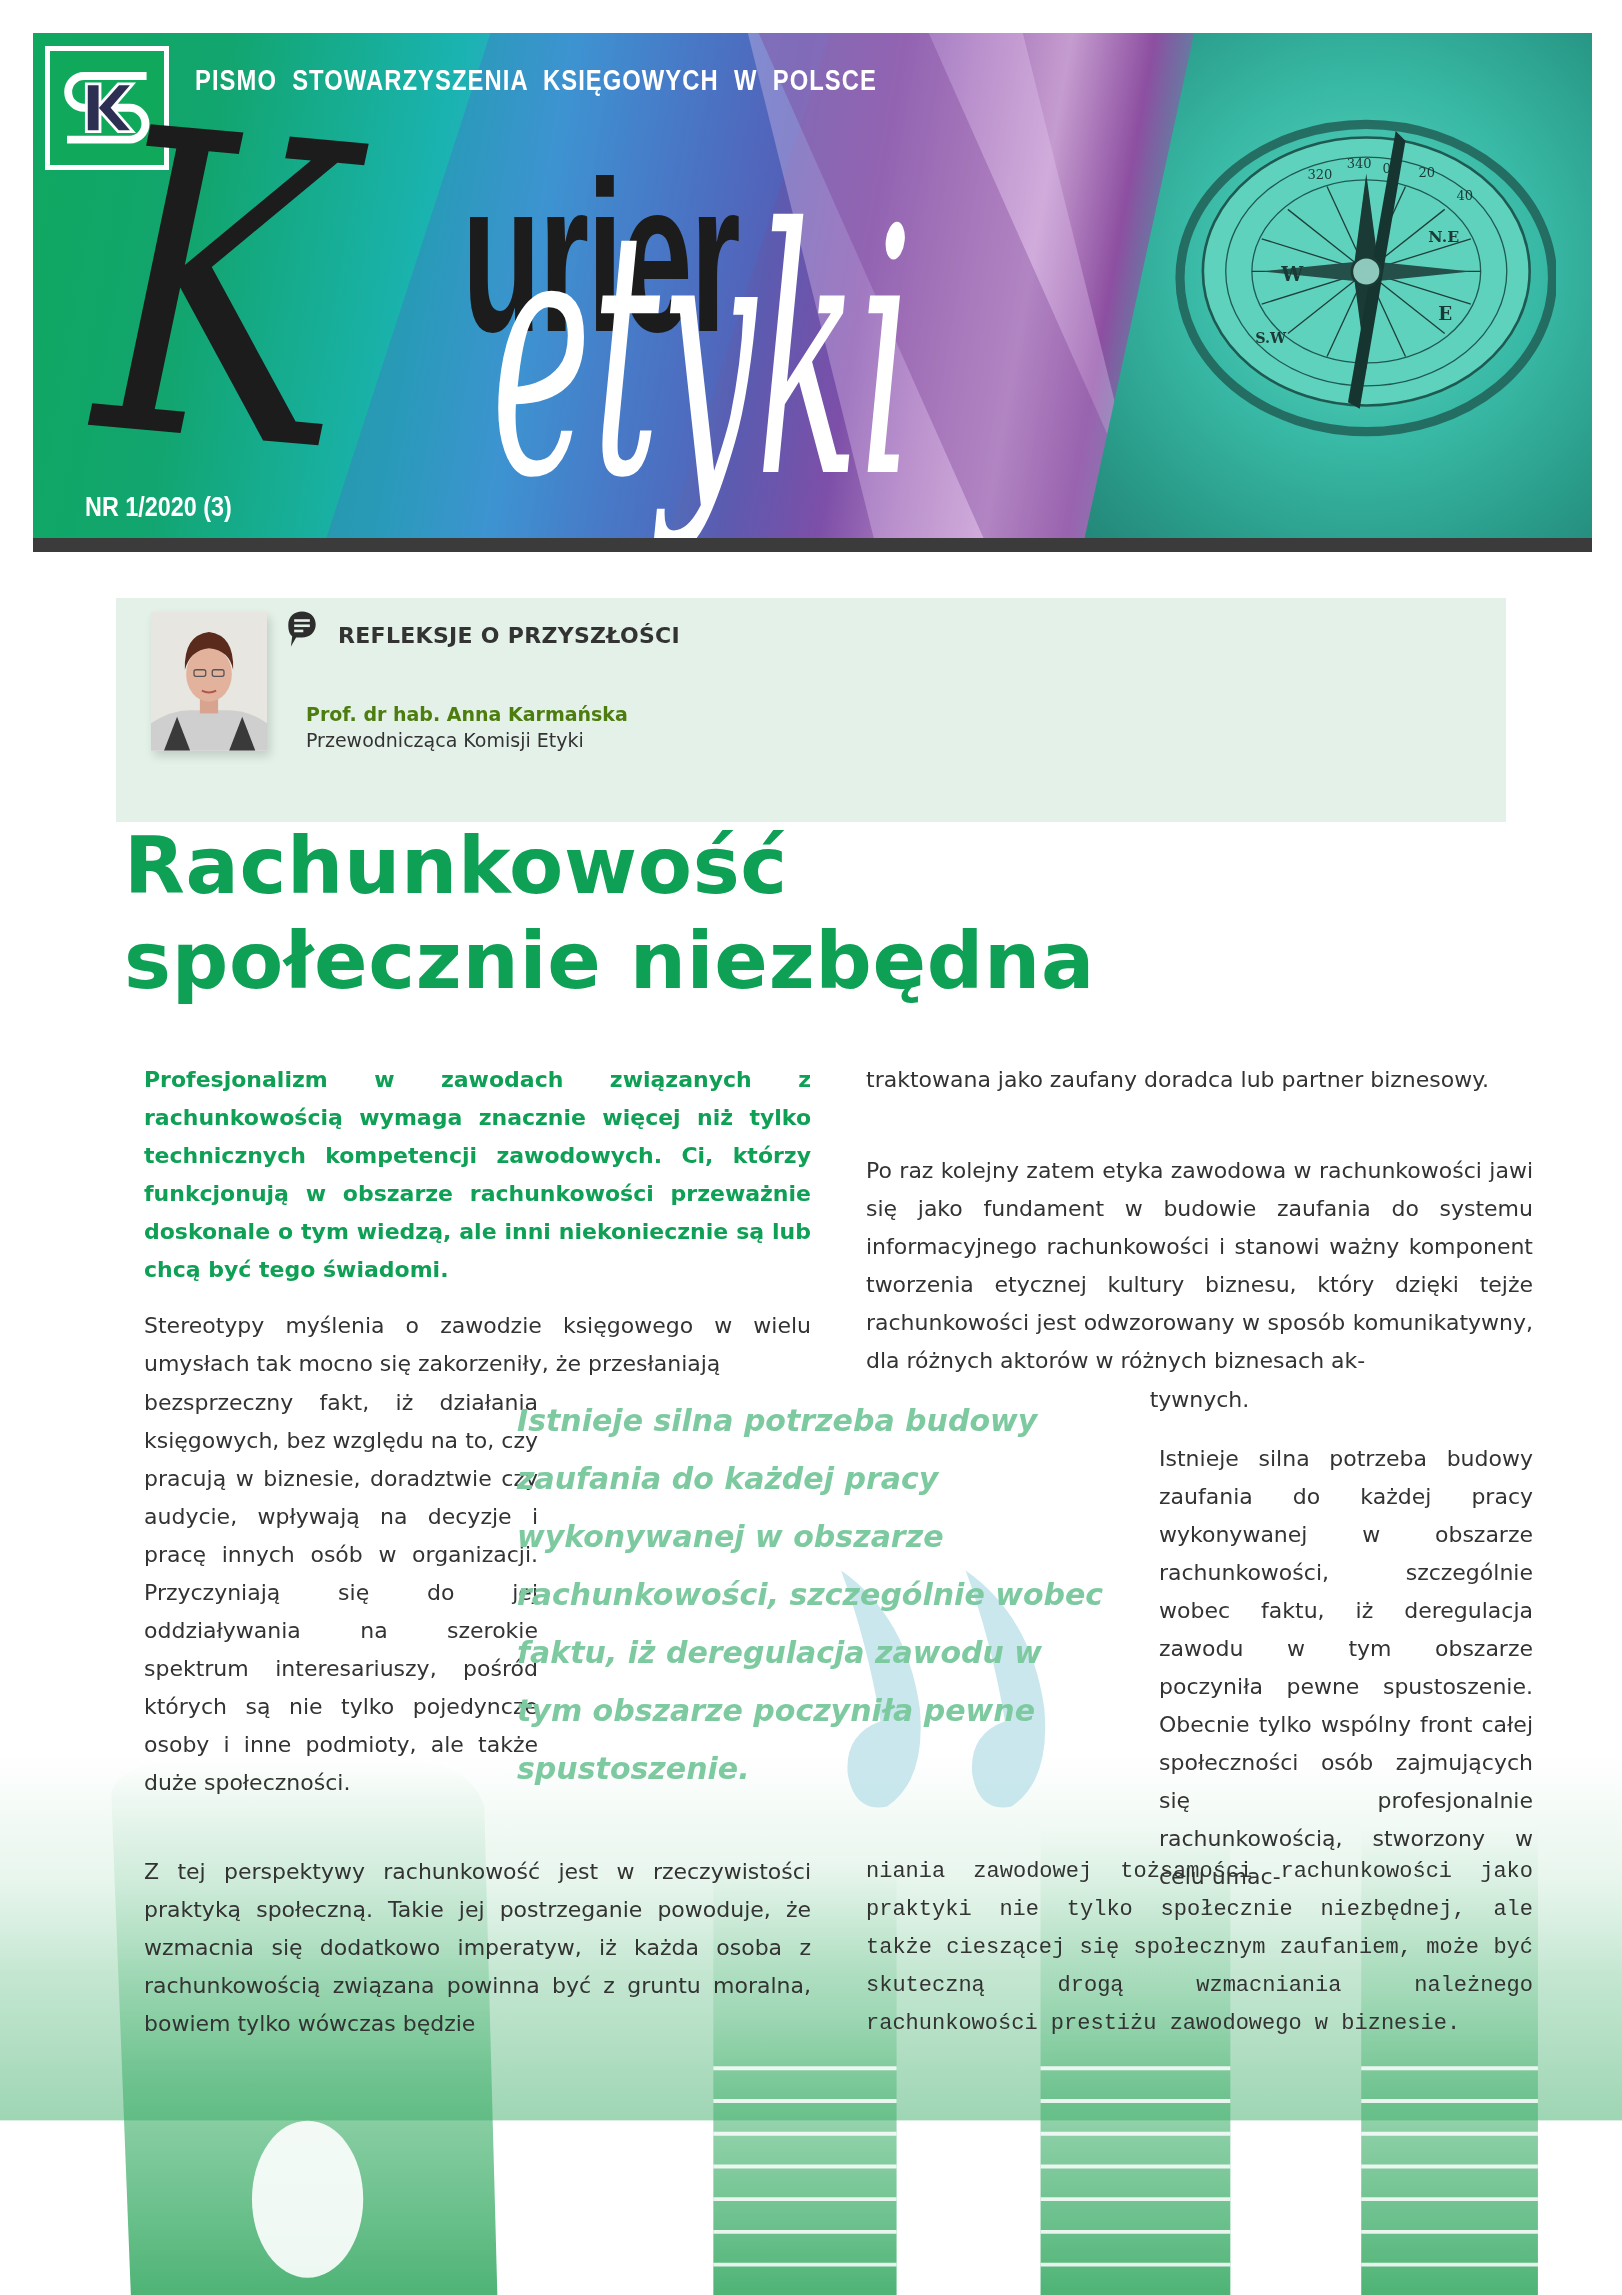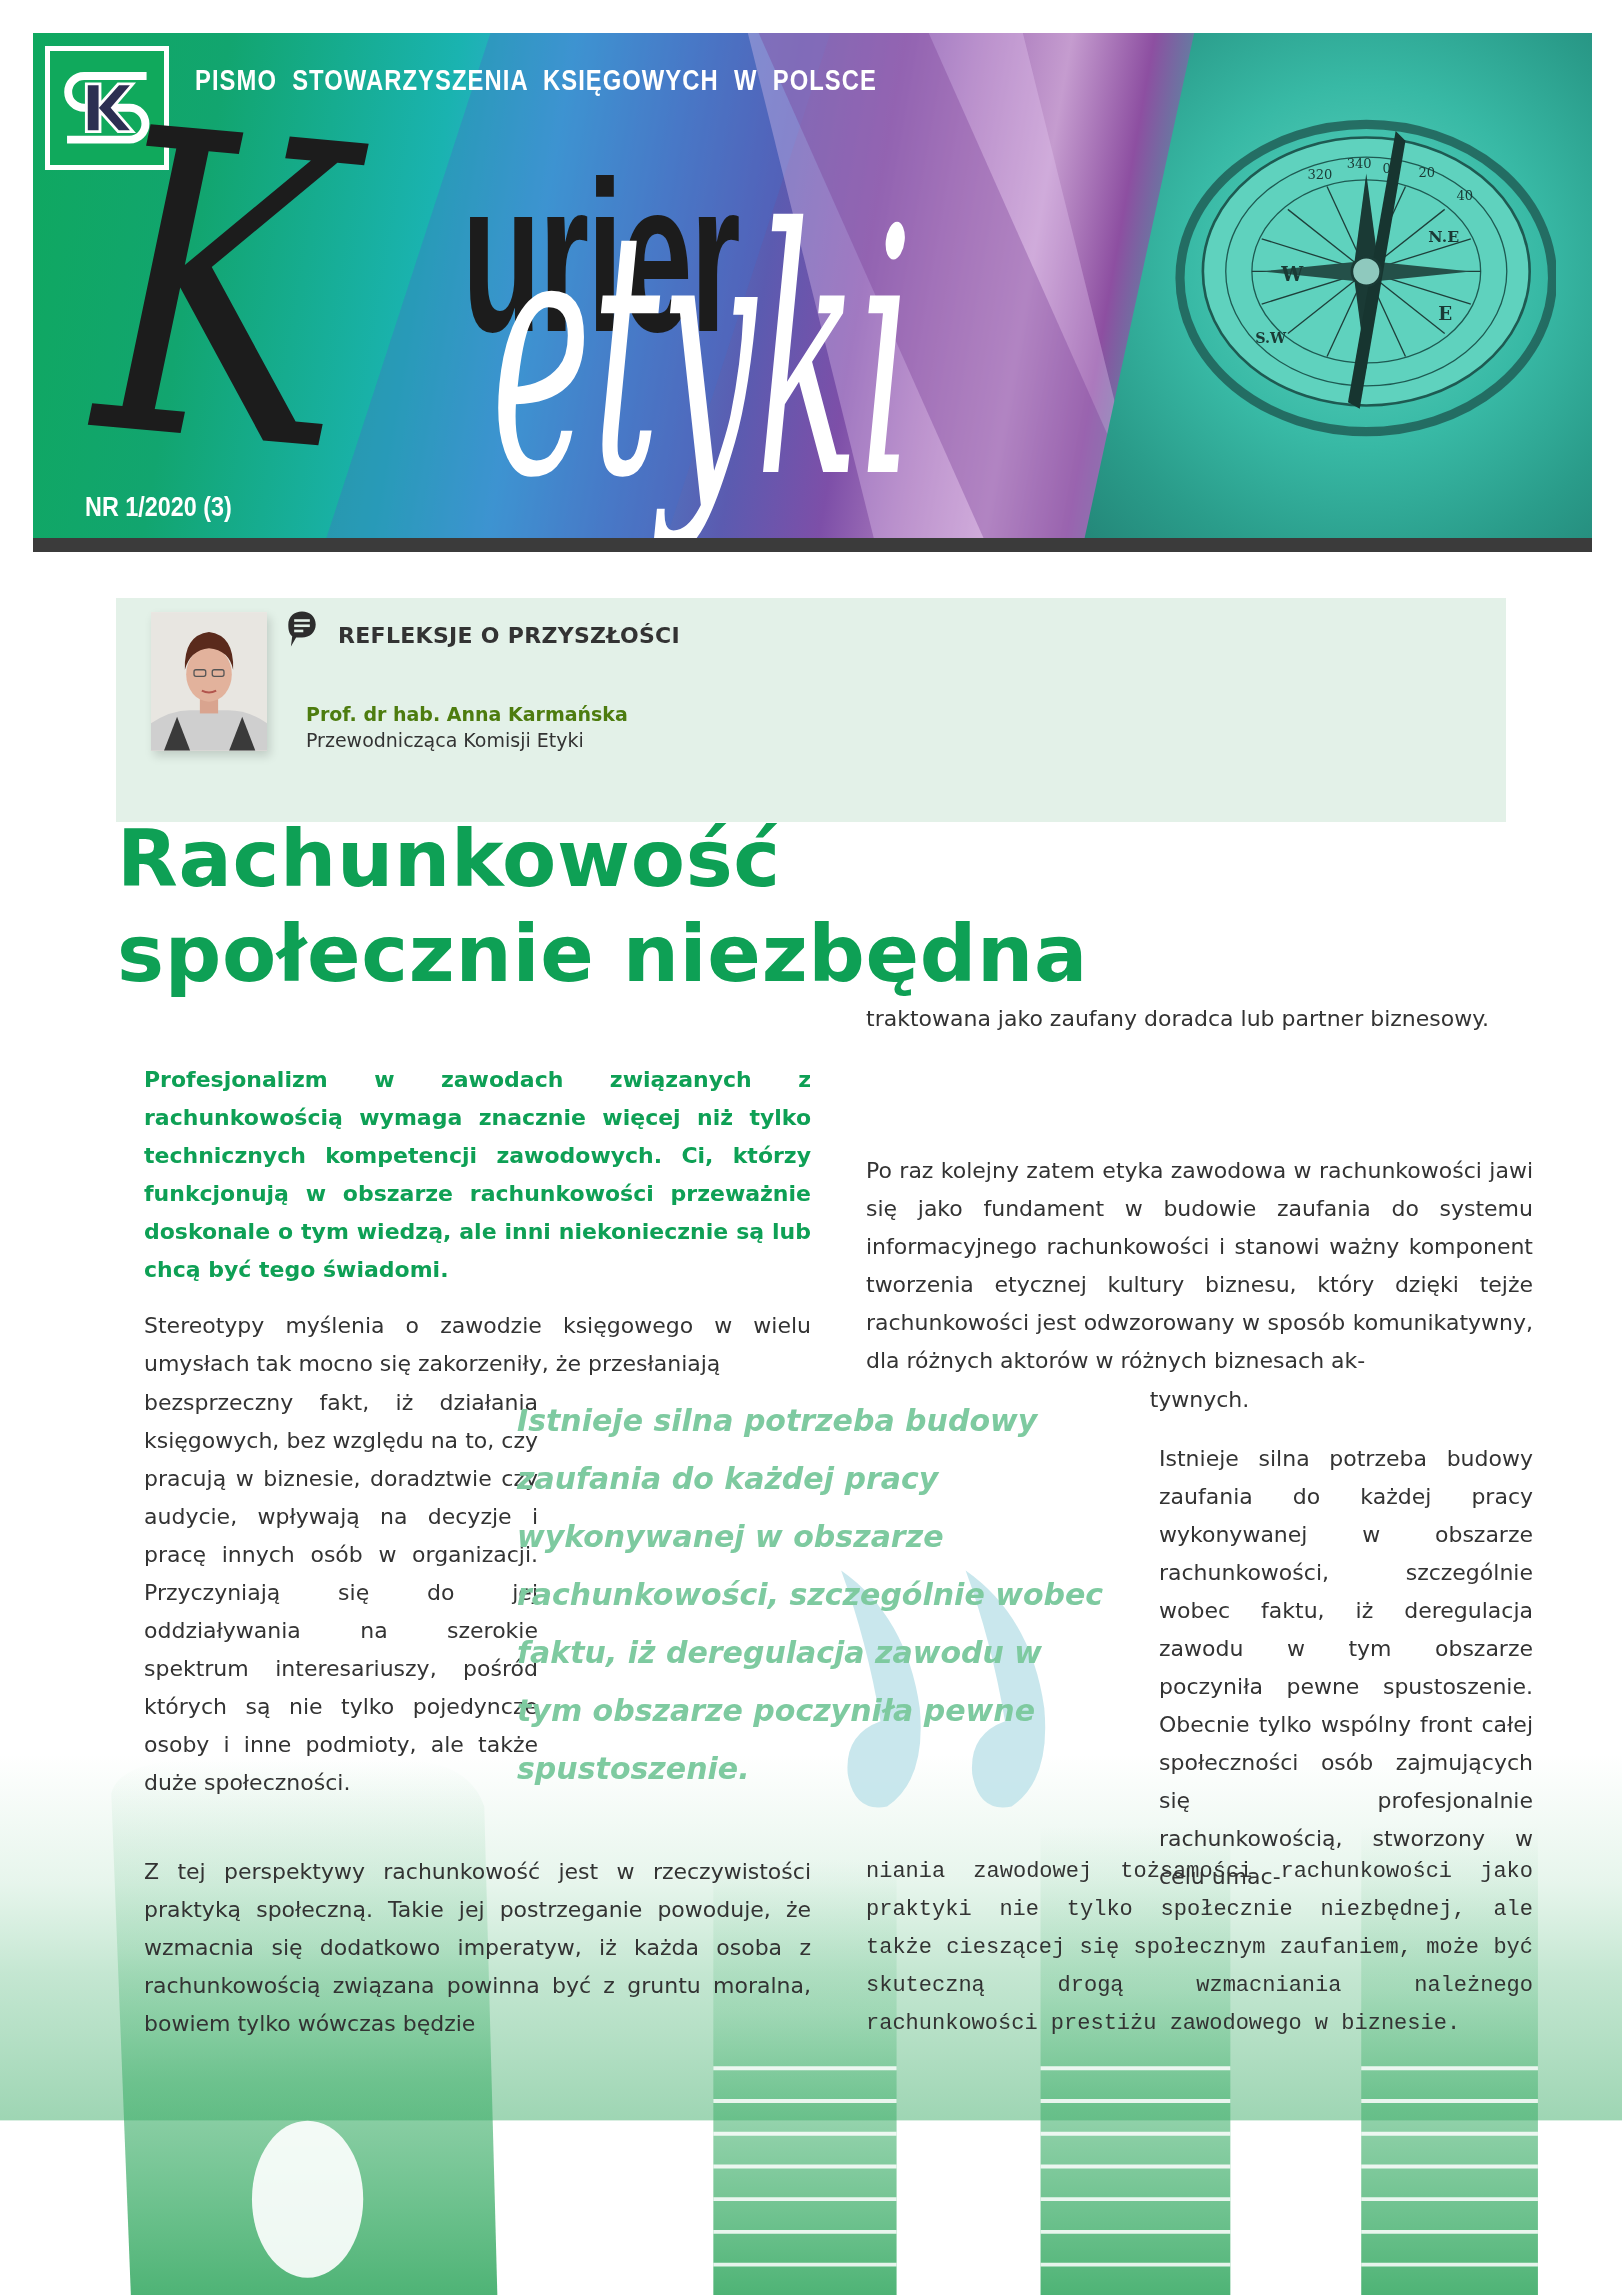"Rachunkowość" .headline { margin: 1px -> 8px }
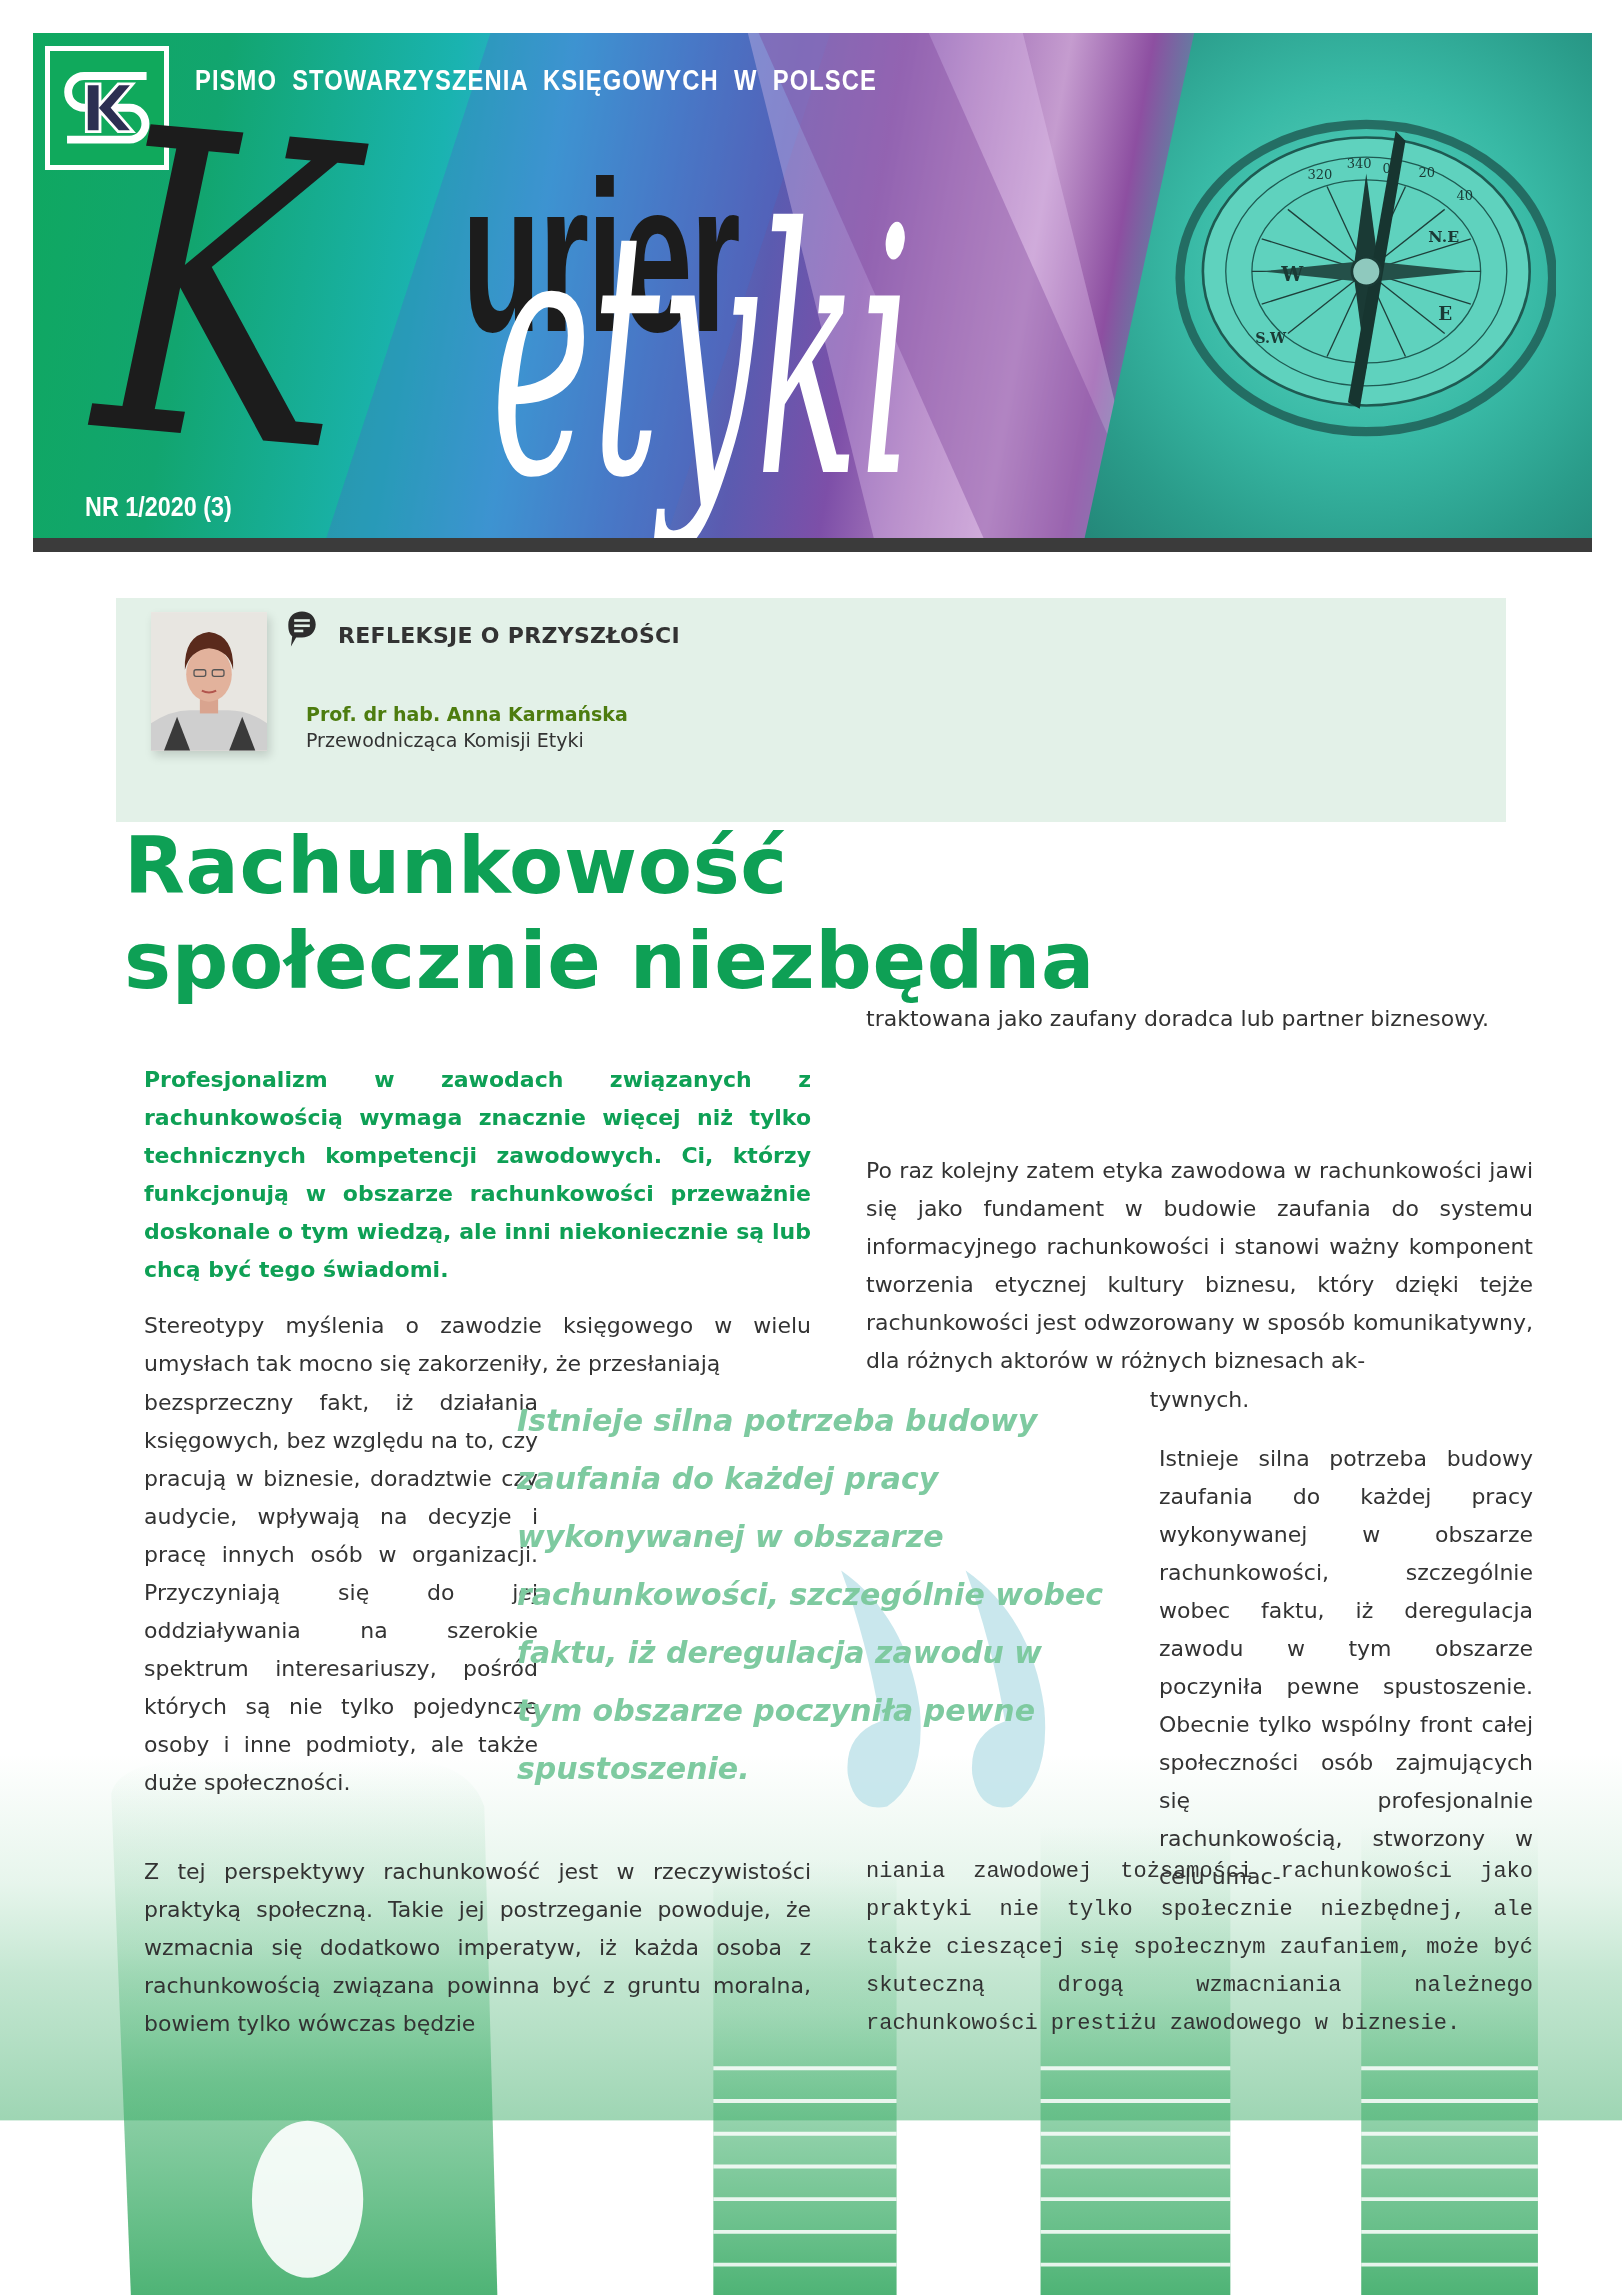"traktowana jako zaufany doradca lub" .col-right-a { top: 1000px -> 1061px }
